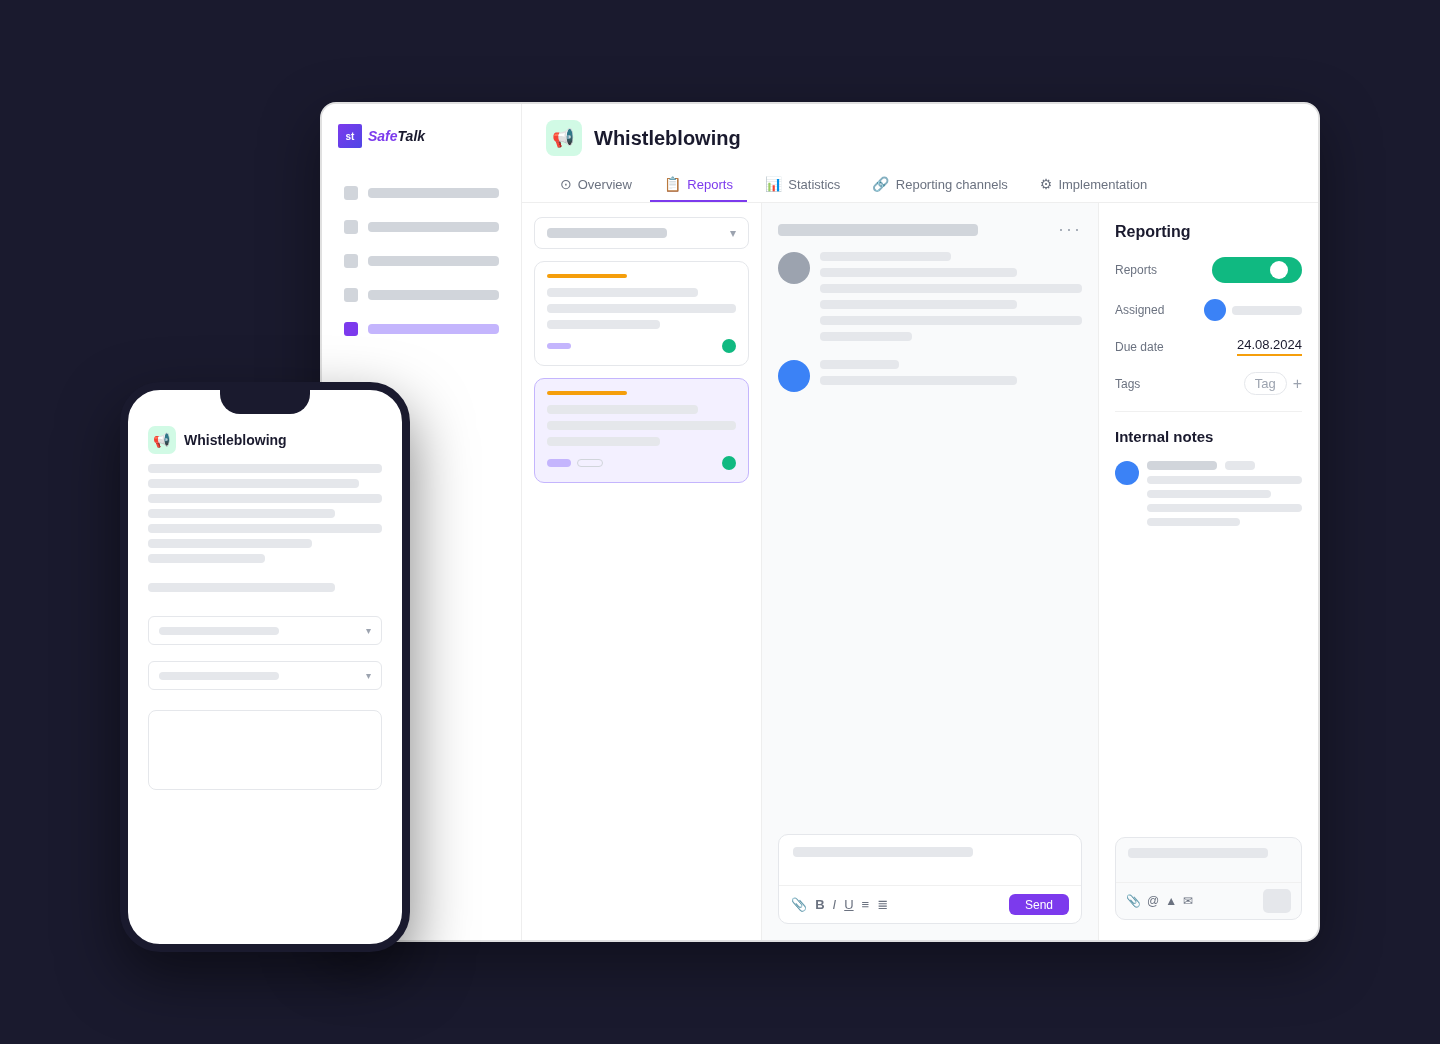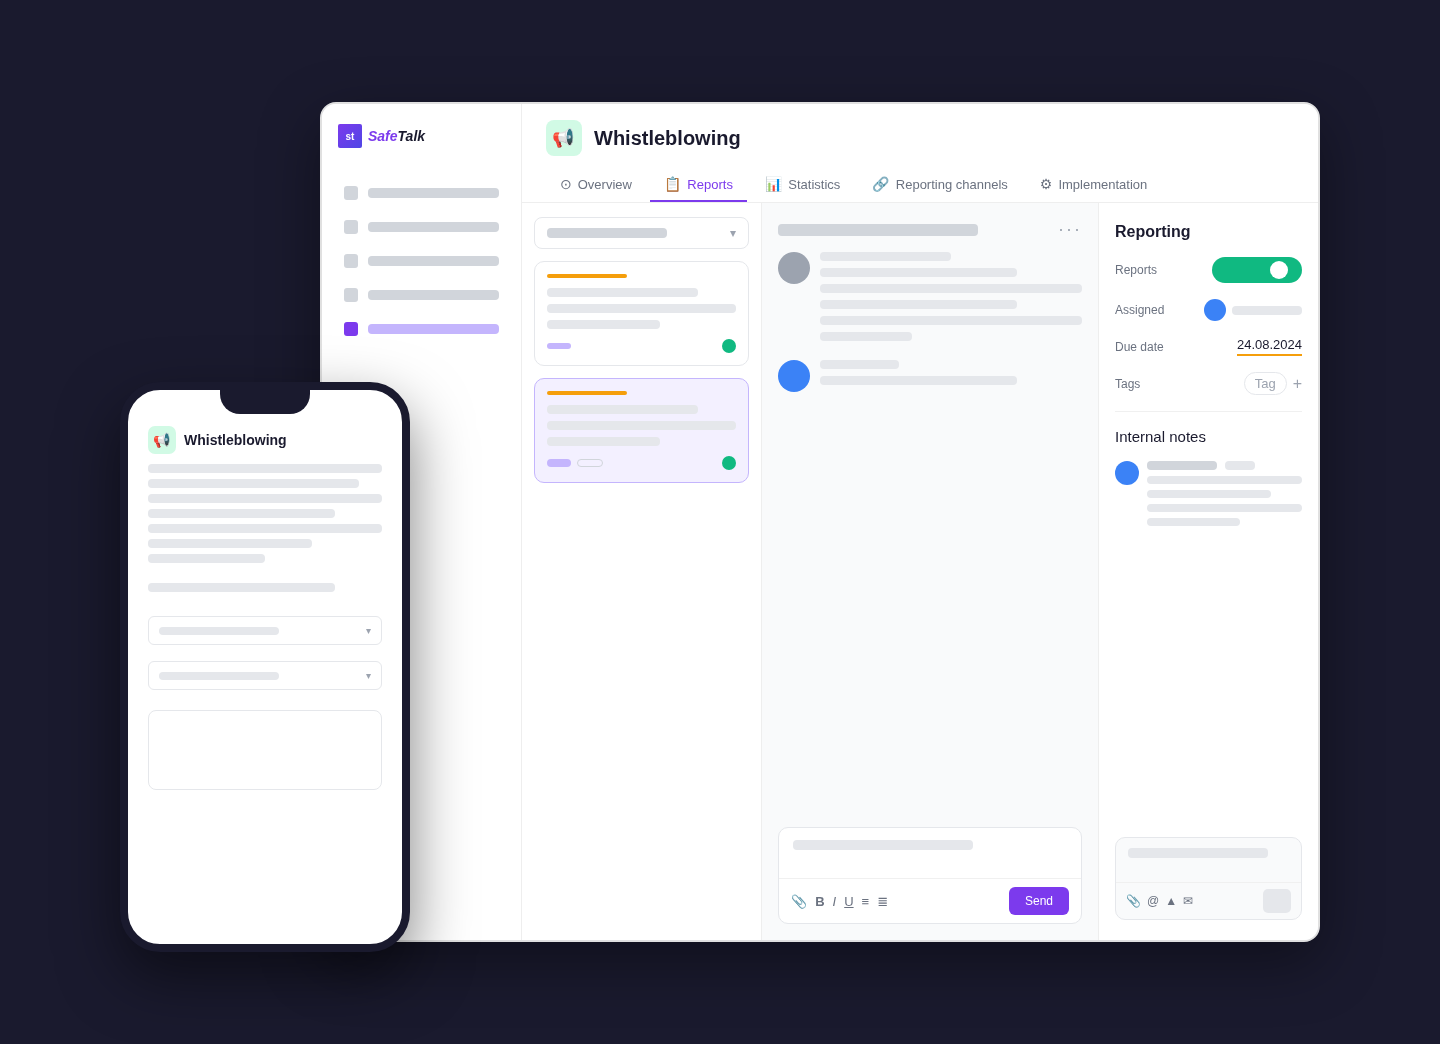"Internal notes" .internal-notes-title { font-weight: 400 -> 700 }
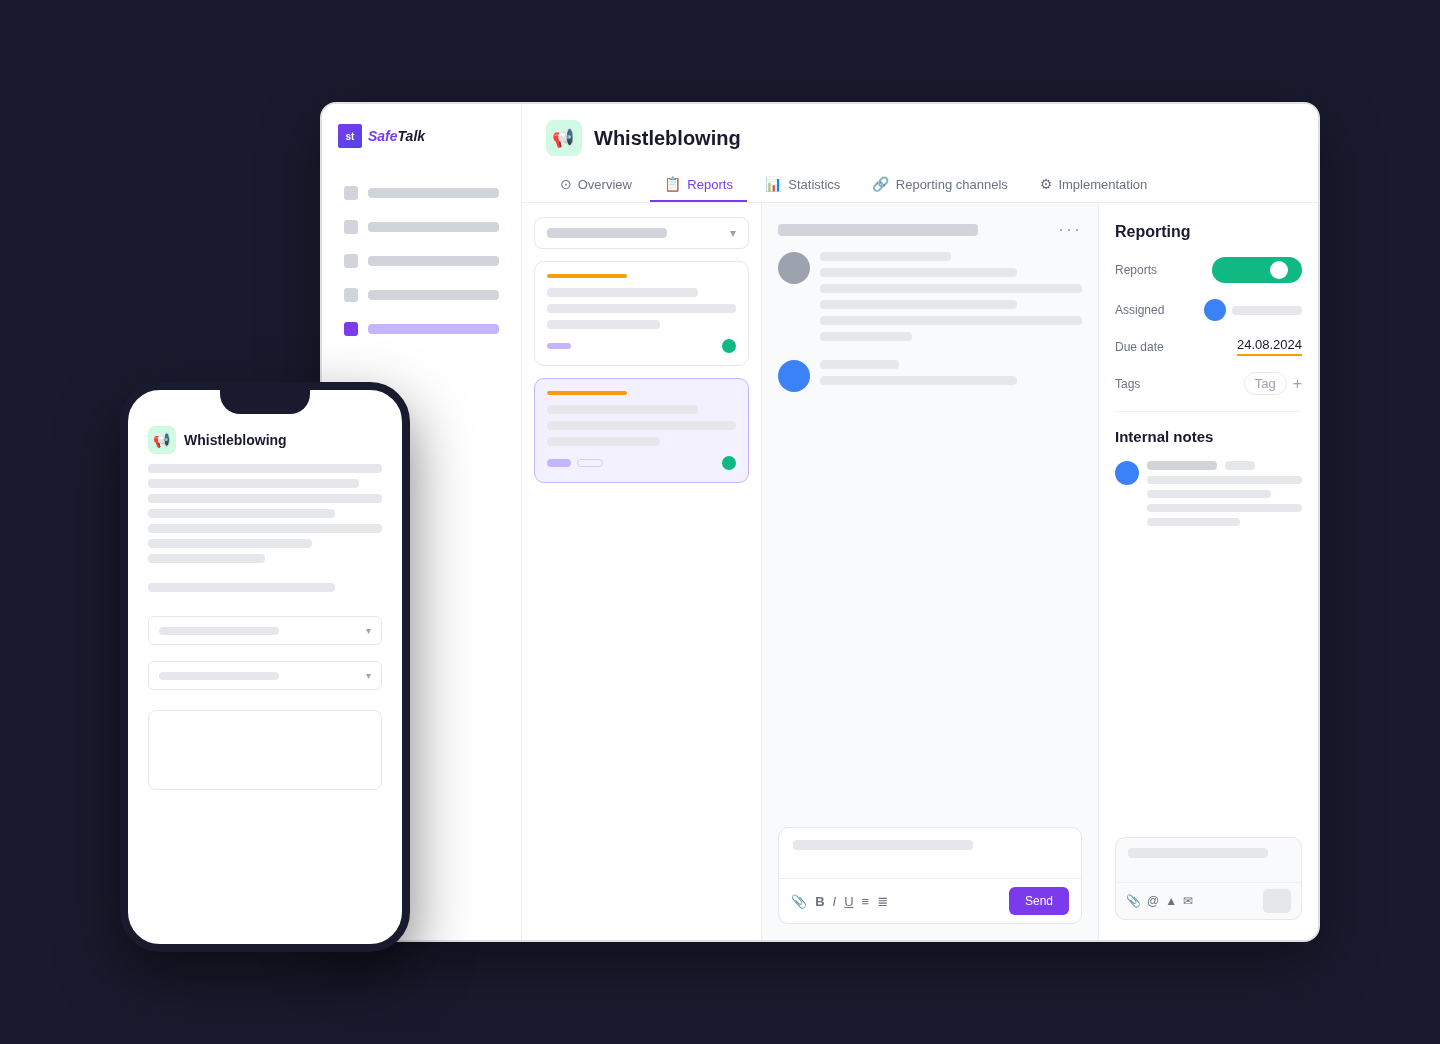"Send" .toolbar-btn { height: 28px -> 21px }
